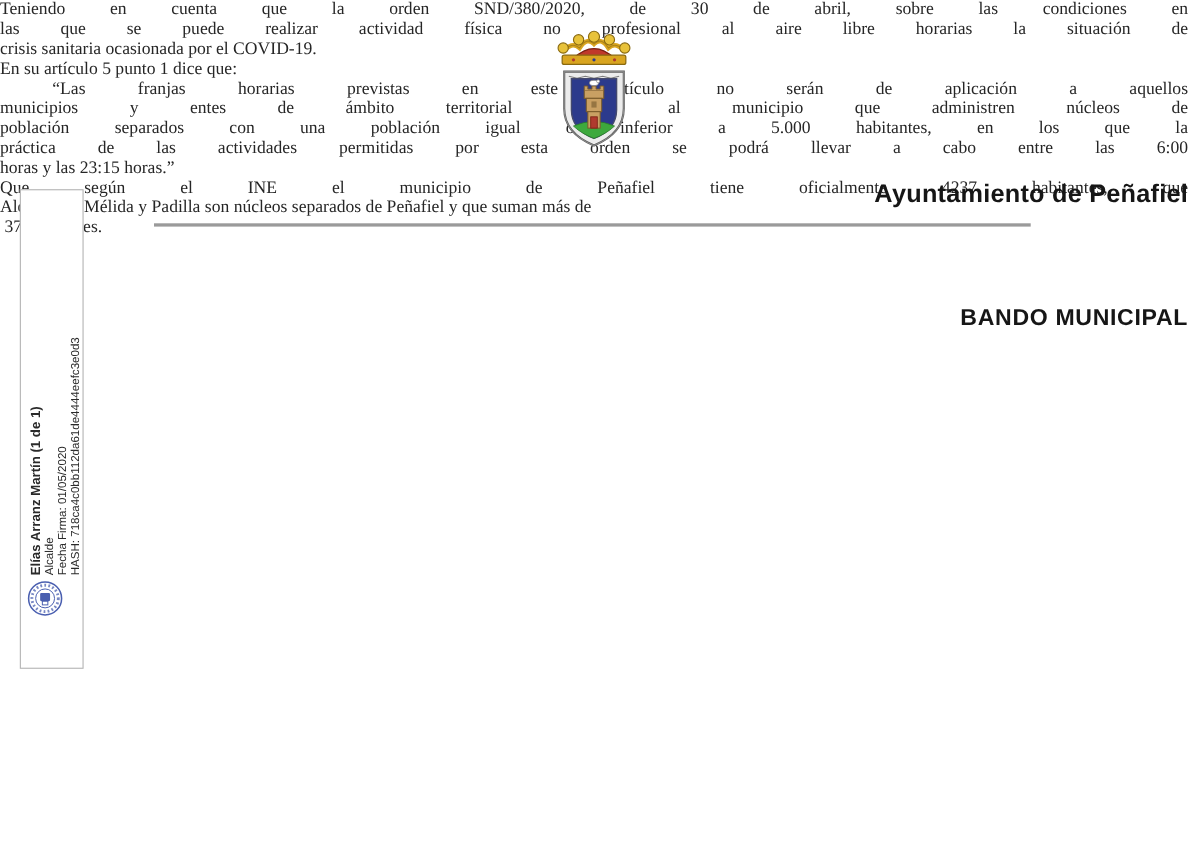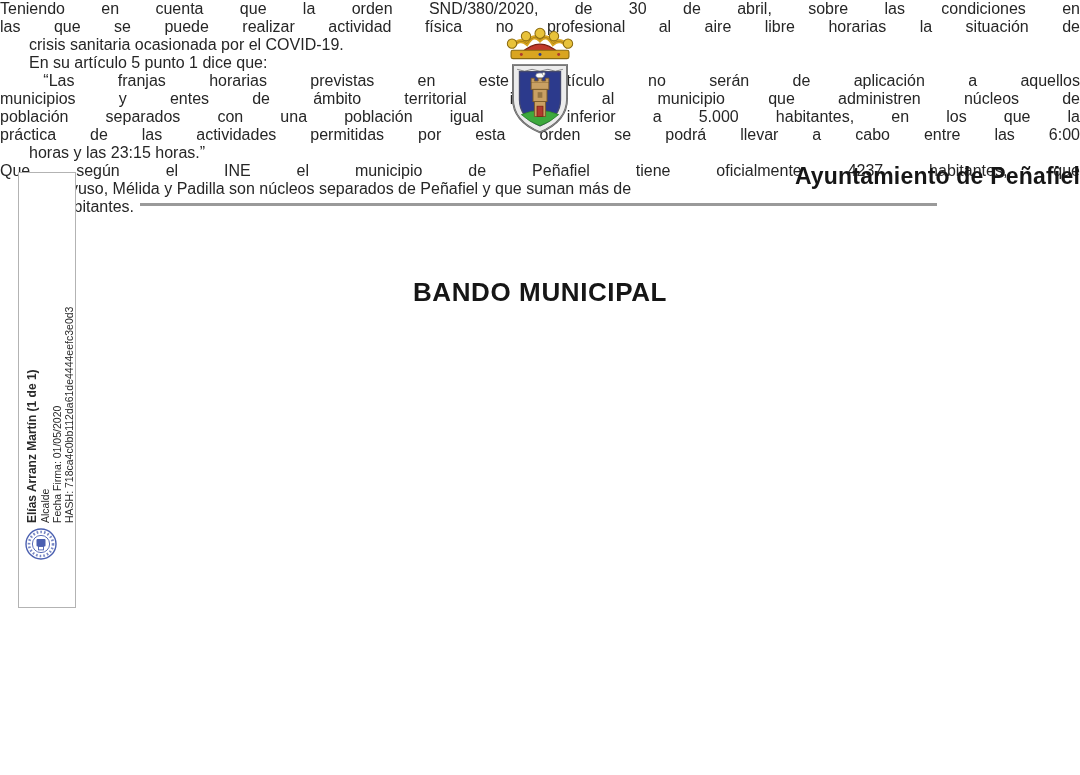"Teniendo en cuenta que la" .line { font-family: none -> Liberation Serif, serif }
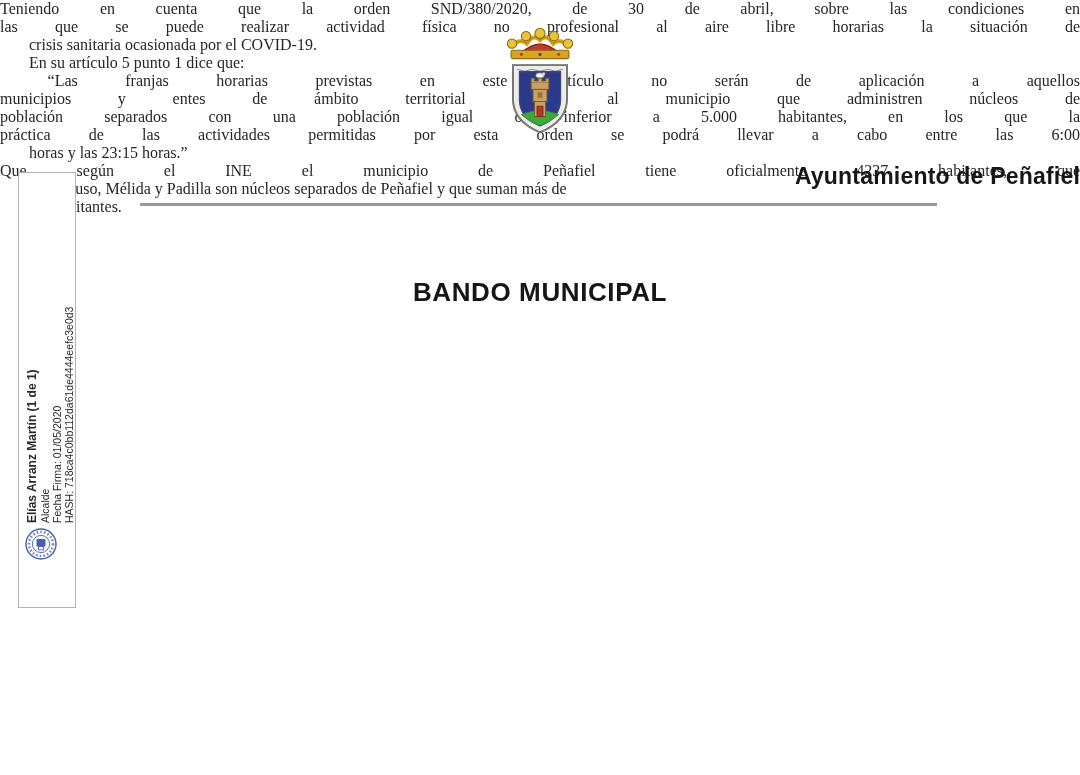"crisis sanitaria ocasionada por el" .ll { margin-left: 29px -> none }
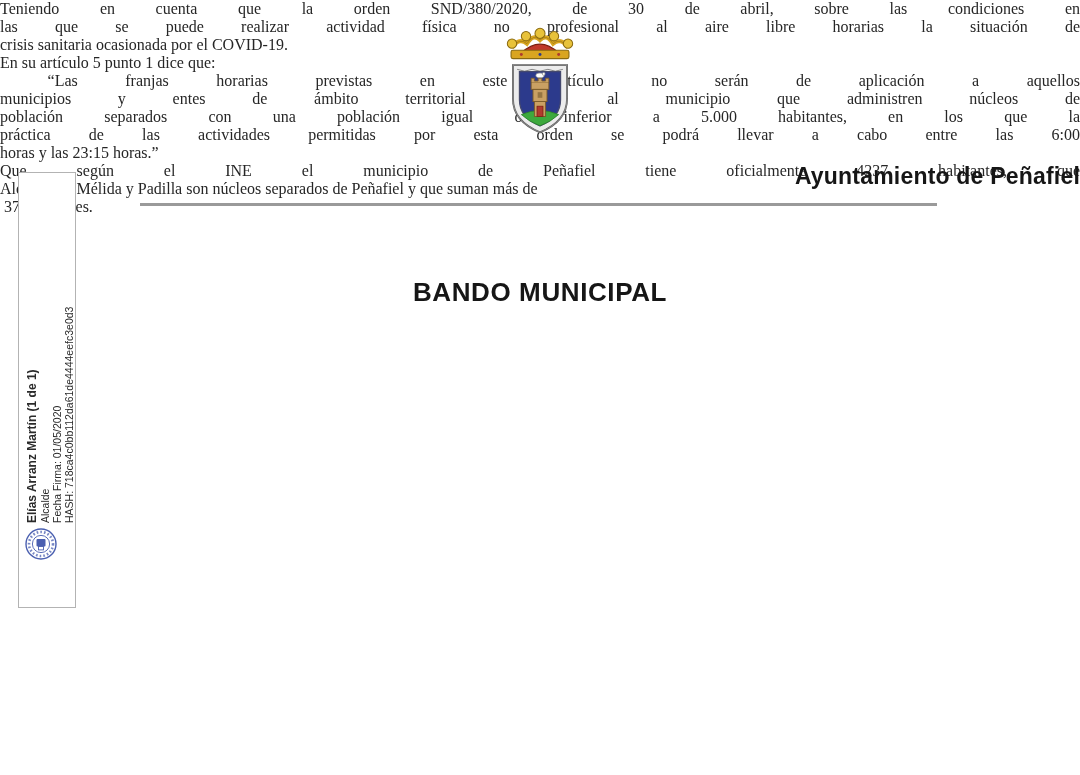"BANDO MUNICIPAL" .doc-heading { font-size: 26px -> 21px; text-align: center -> right }
